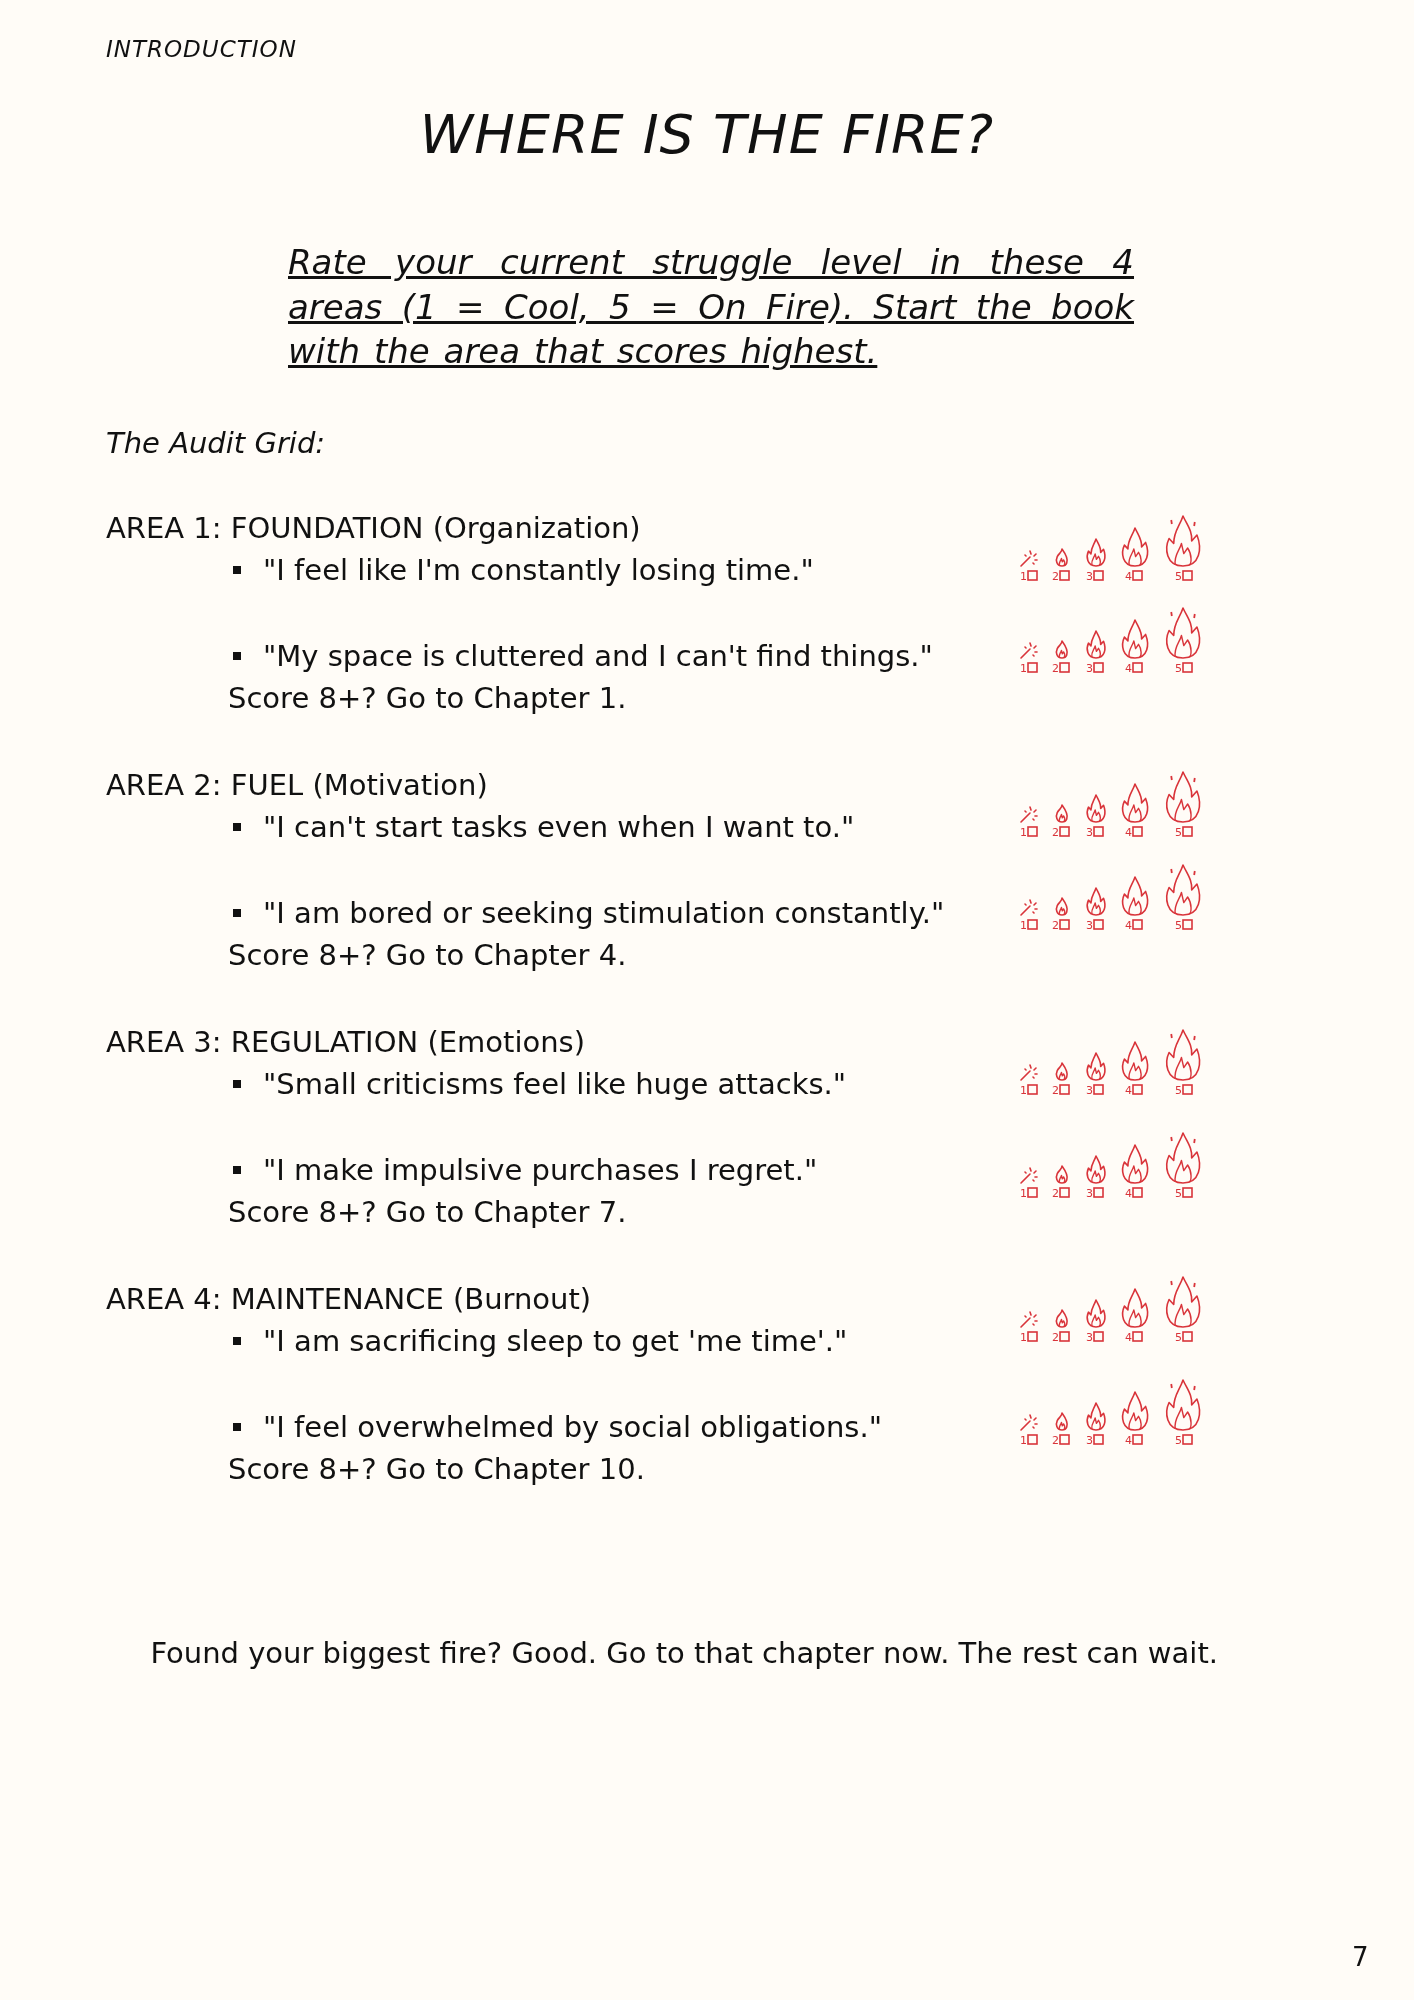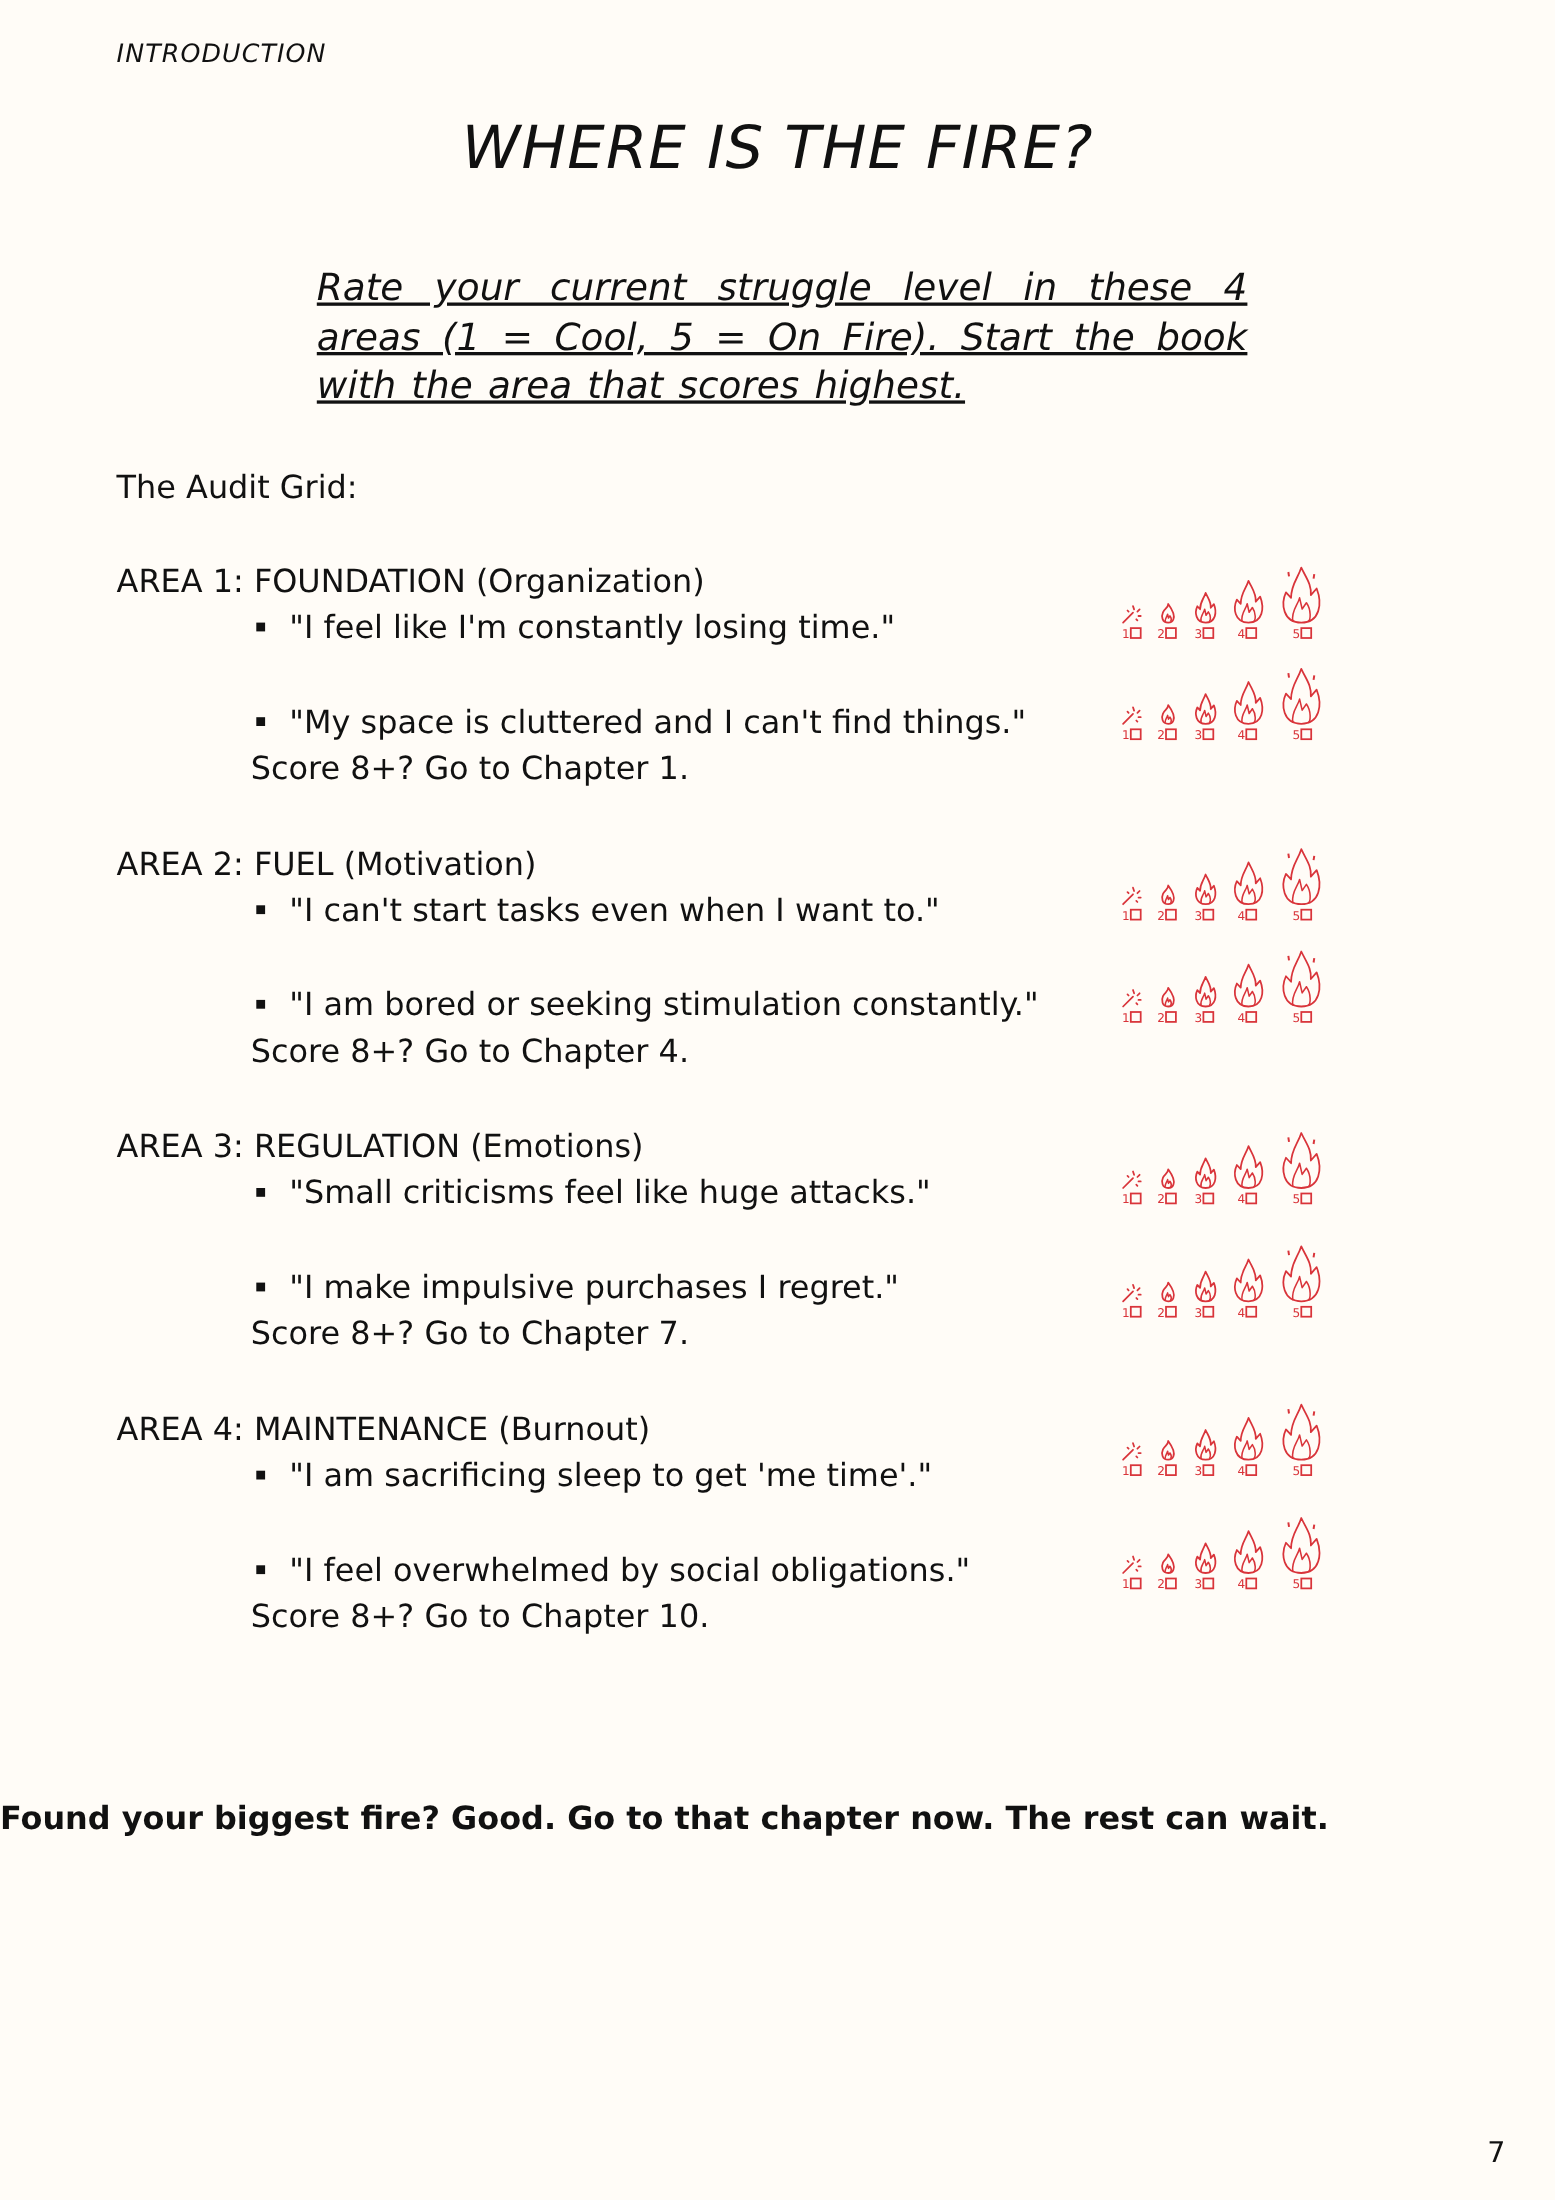"The Audit Grid:" .grid-label { font-style: none -> italic }
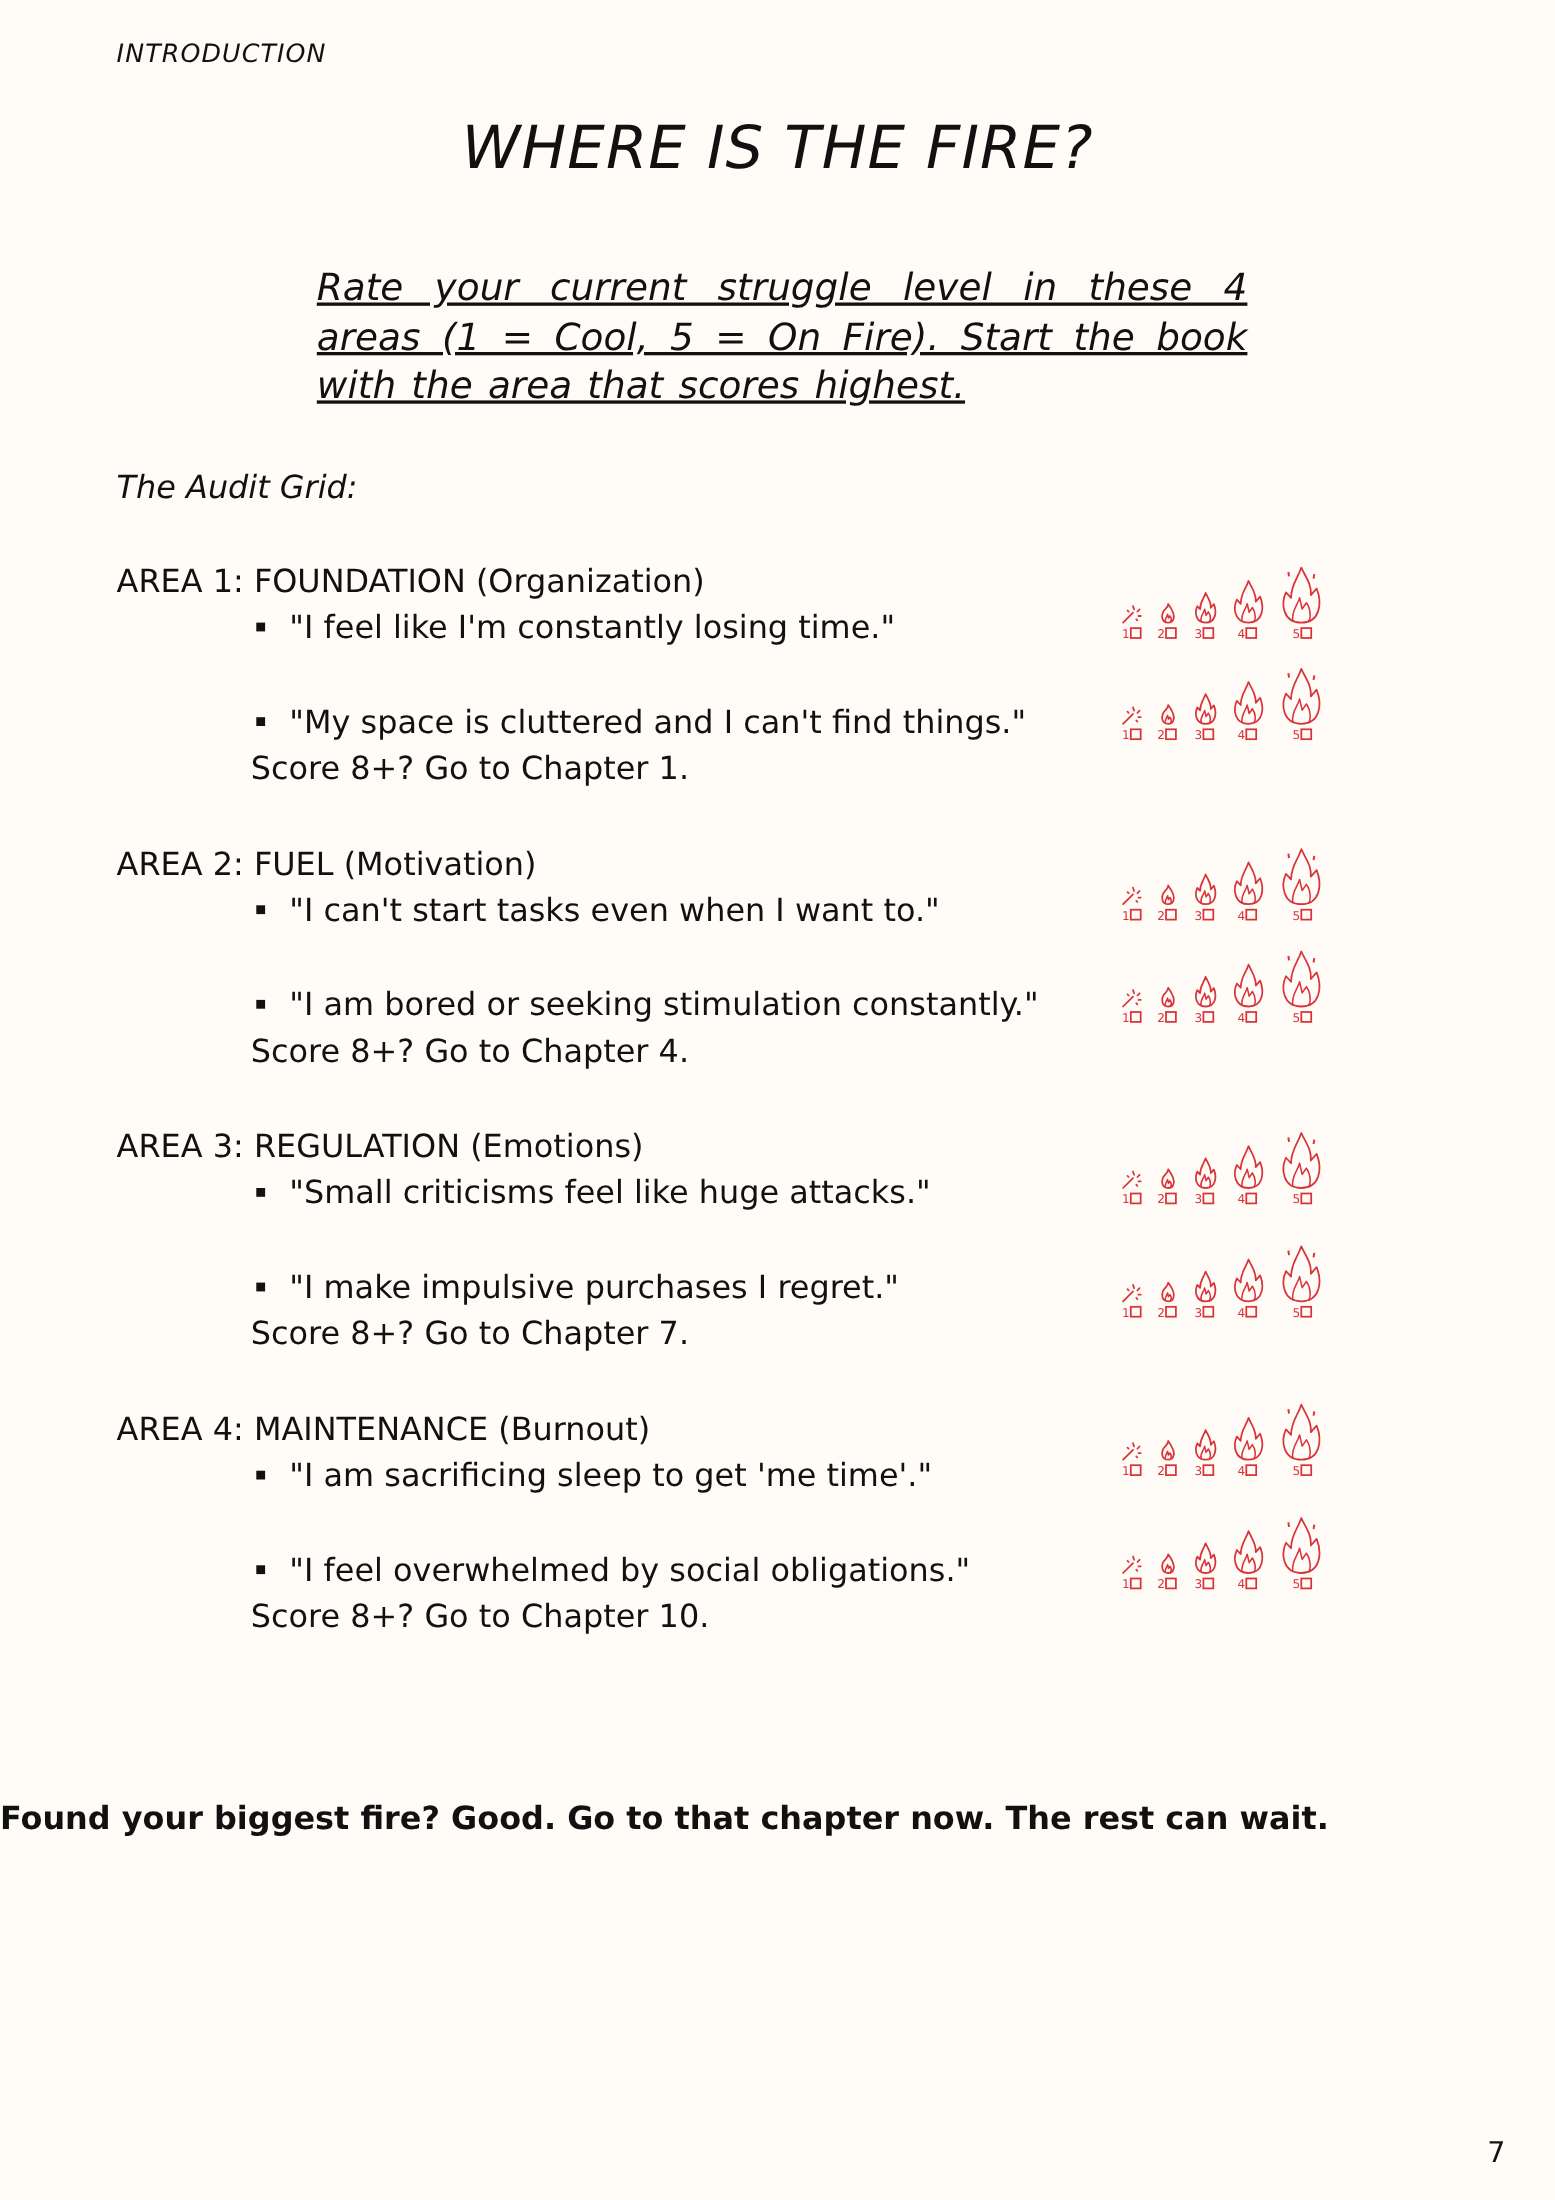"Found your biggest fire? Good." .footer-note { font-weight: bold -> none; text-align: left -> right }
